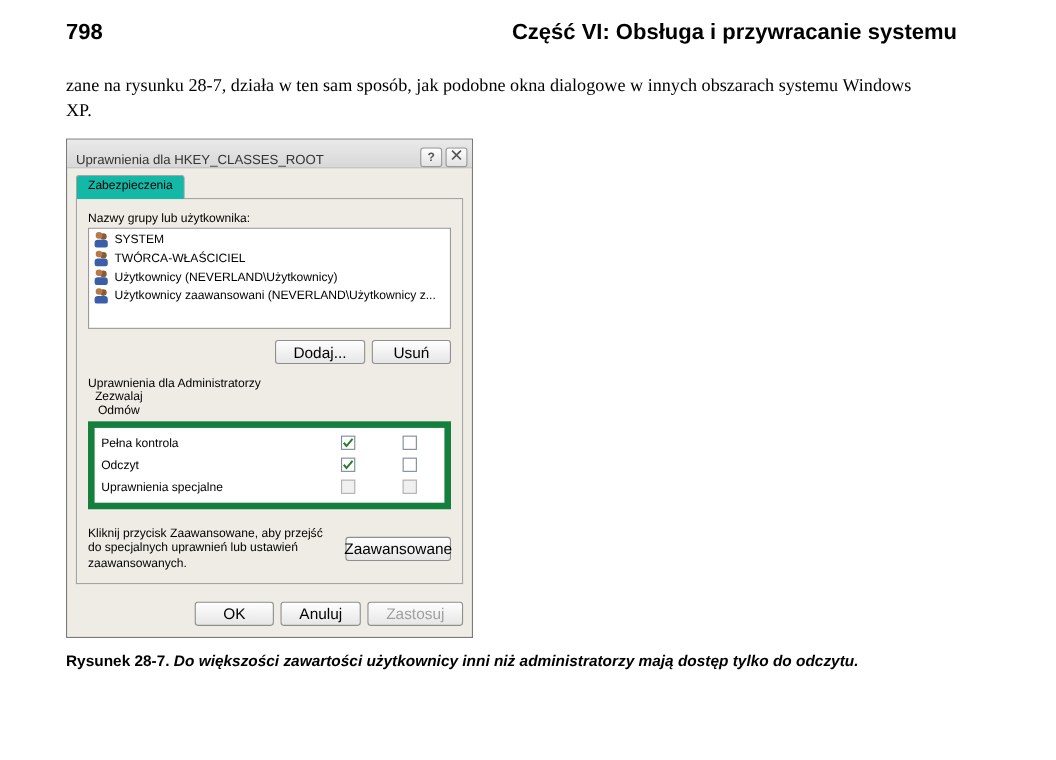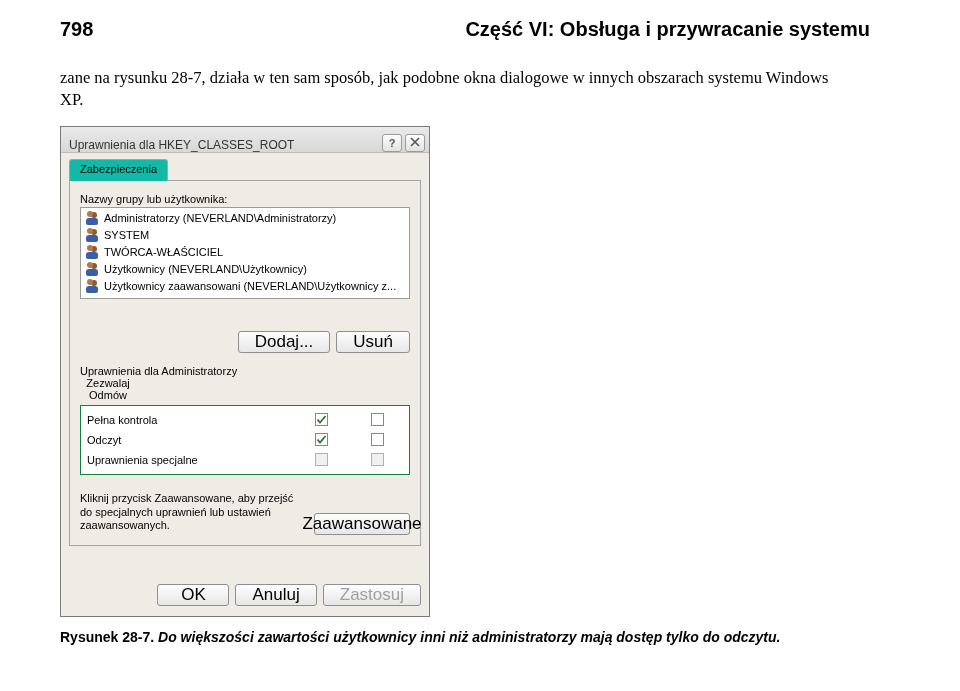"Administratorzy" div.list-row { html: <div> <span> <span></span> <span></span> <span></span> </span> <span>Administratorzy (NEVERLAND\Administratorzy)</span> </div> -> none }
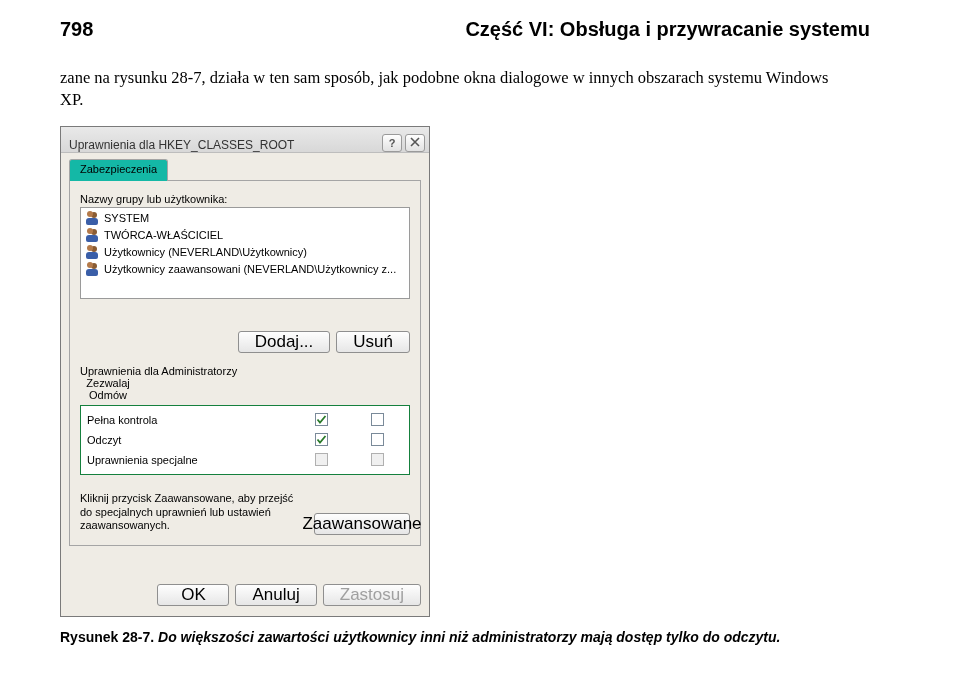"Dodaj..." .btn { font-size: 17px -> 14px; margin-top: 22px -> none }
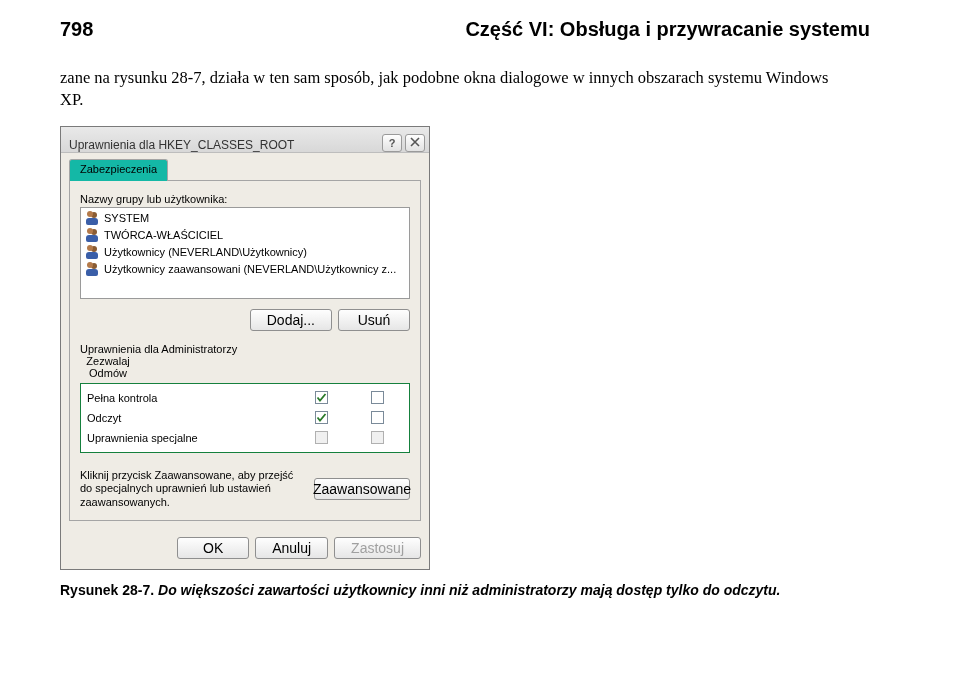"Pełna kontrola" .permbox { border: 1px solid #15803d -> 6px solid #15803d }
